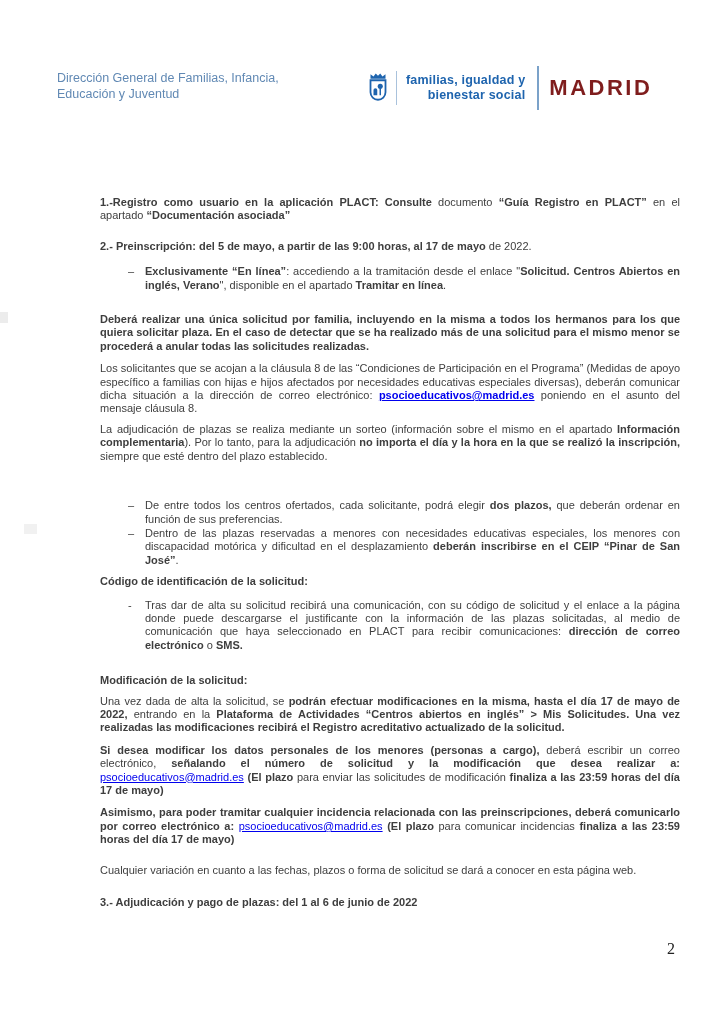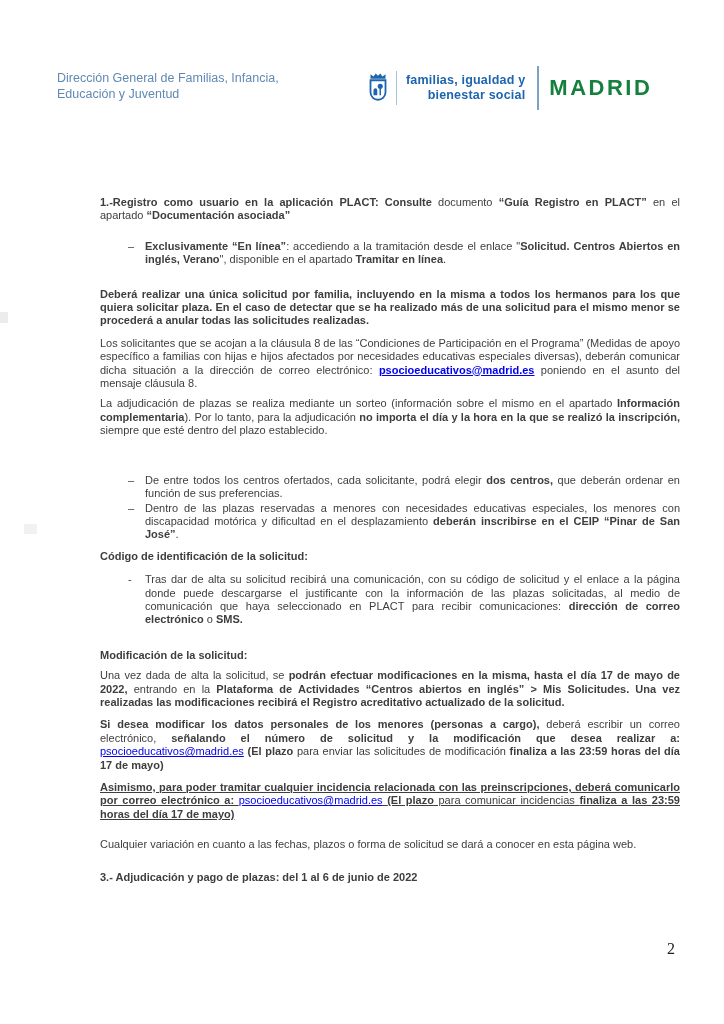"MADRID" .wordmark { color: #15803d -> #7f1d1d }
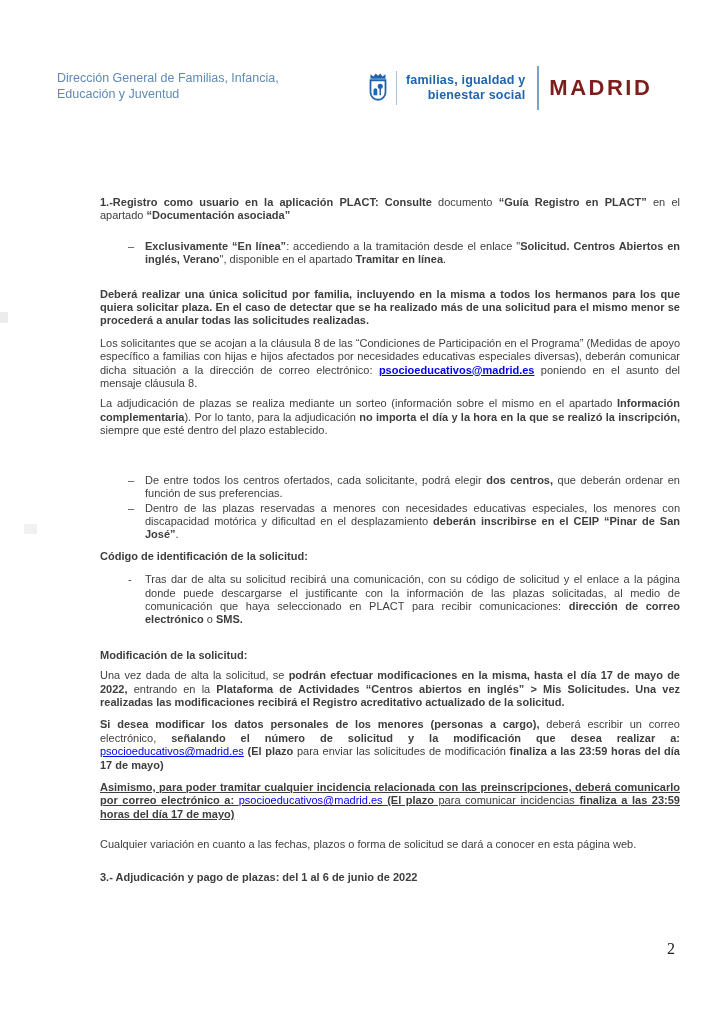"2.- Preinscripción: del 5 de" p.mb12 { html: none -> <p><span>2.- Preinscripción: del 5 de mayo, a partir de las 9:00 horas, al 17 de mayo </span><span>de 2022.</span></p> }
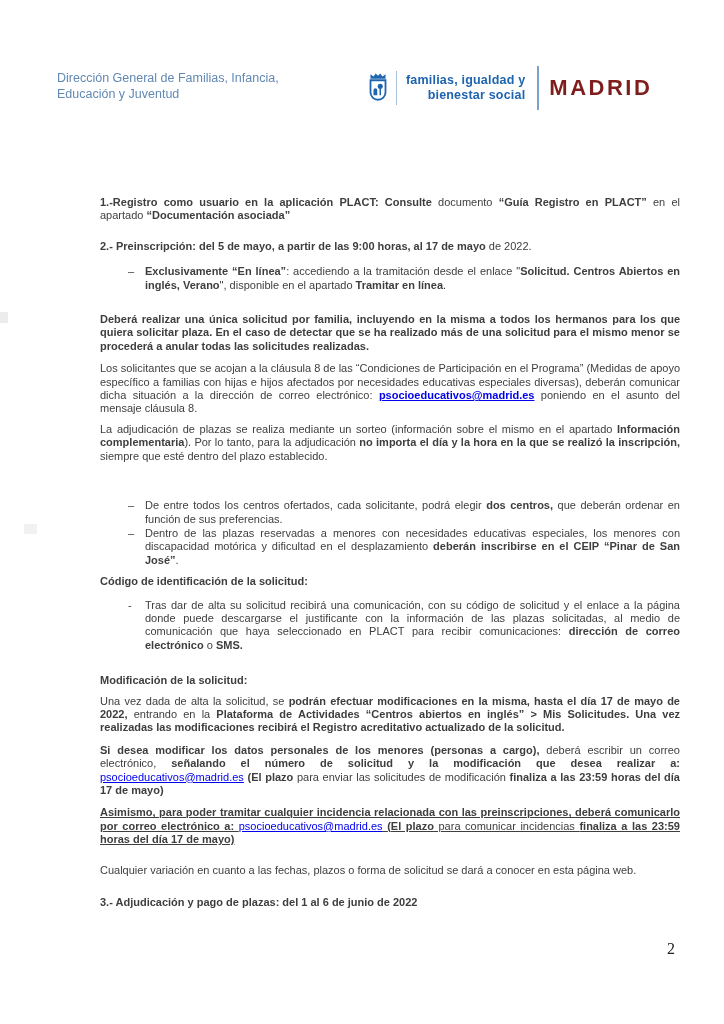"dos centros," span.b { text: centros -> plazos }
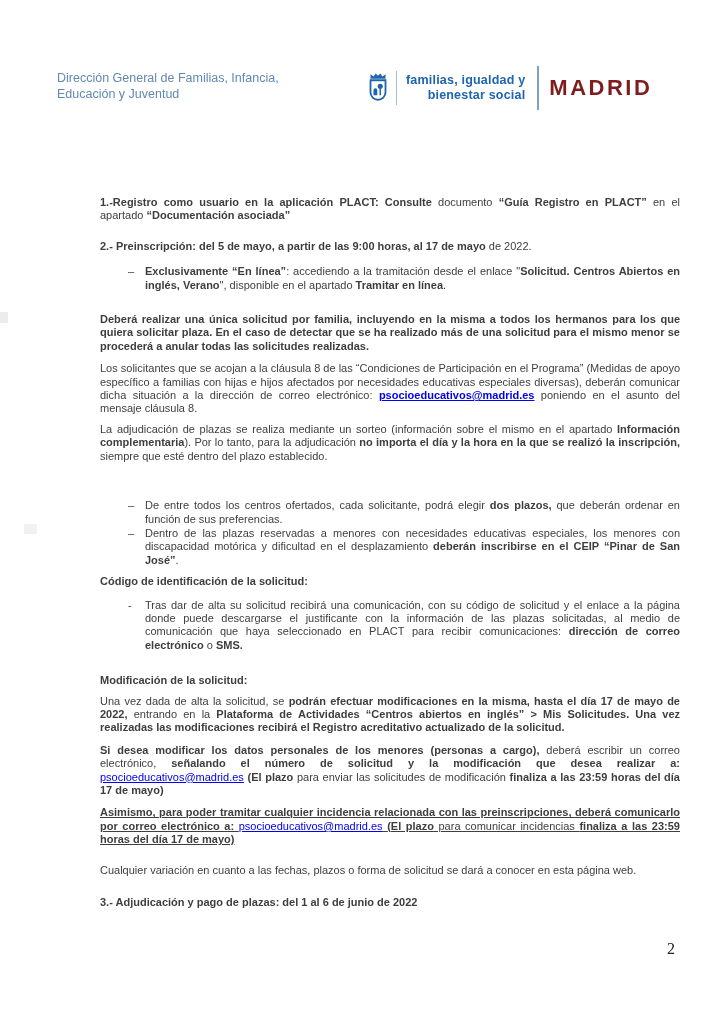"Asimismo, para poder tramitar cualquier" .mb17b { text-decoration: underline -> none }
